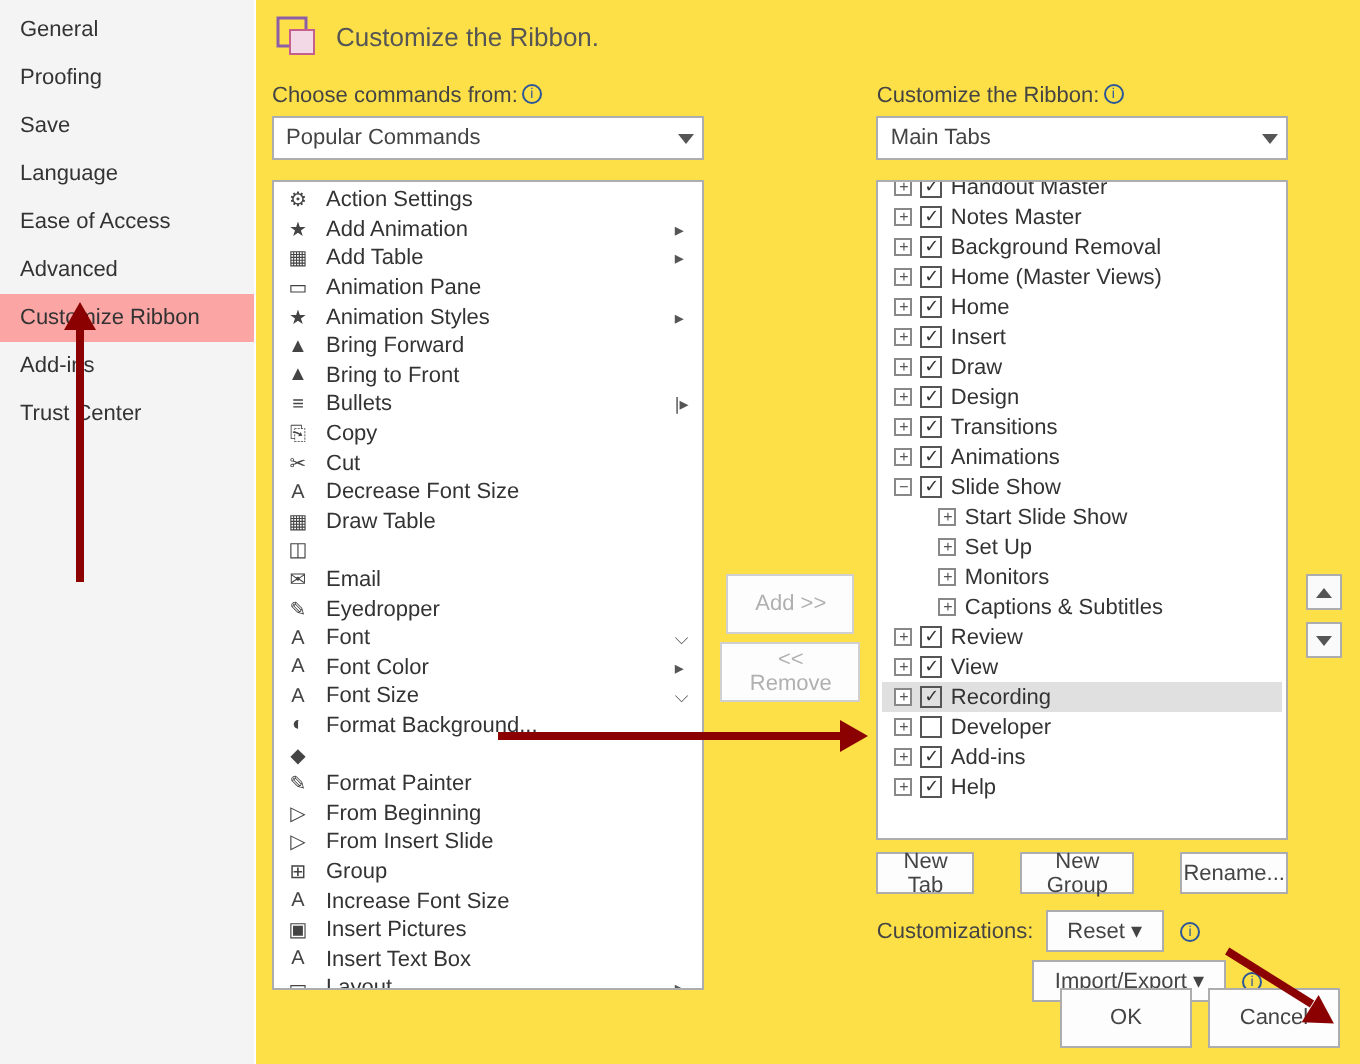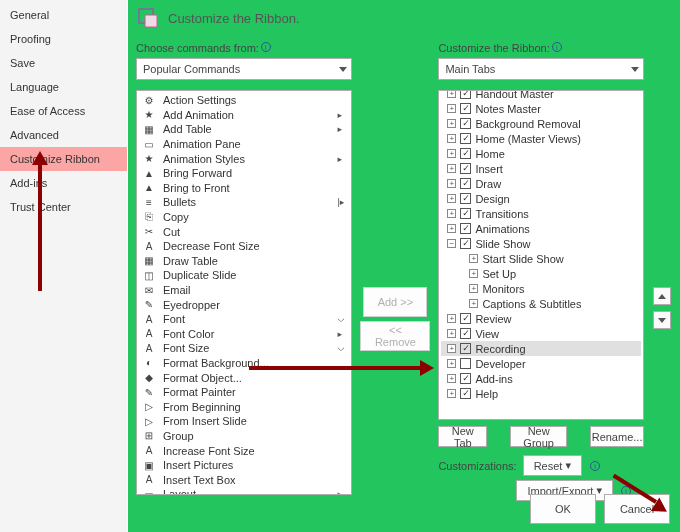"Customize the Ribbon." .main { background: #22c55e -> #fde047 }
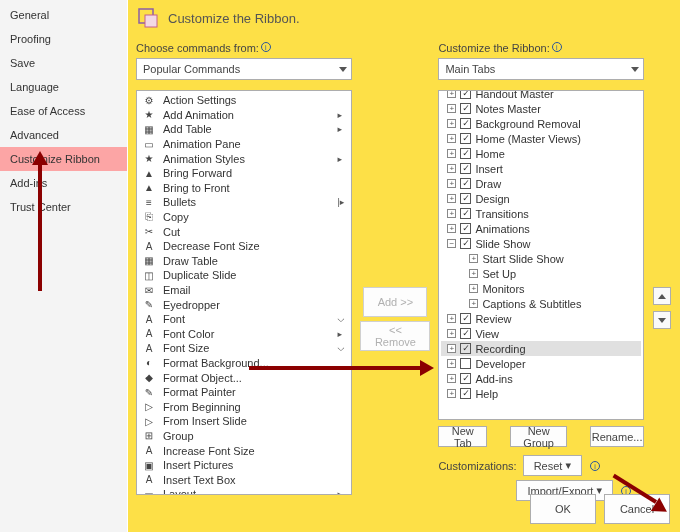"Duplicate Slide" span.cmd-label { html: <span>Duplicate Slide</span> -> none }
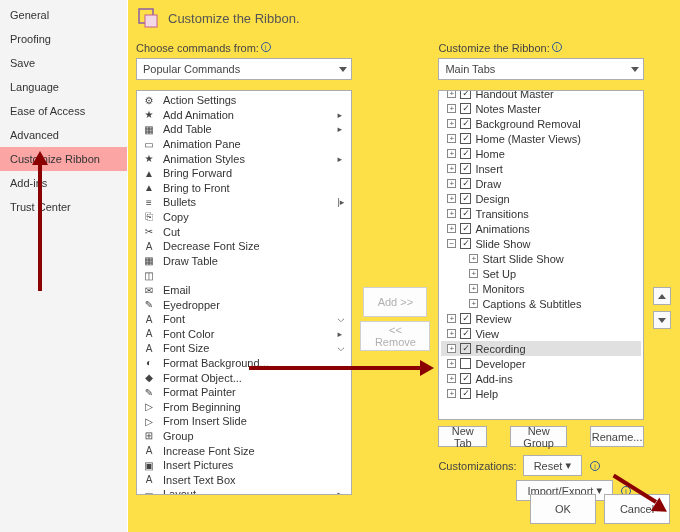"Format Object..." span.cmd-label { html: <span>Format Object...</span> -> none }
